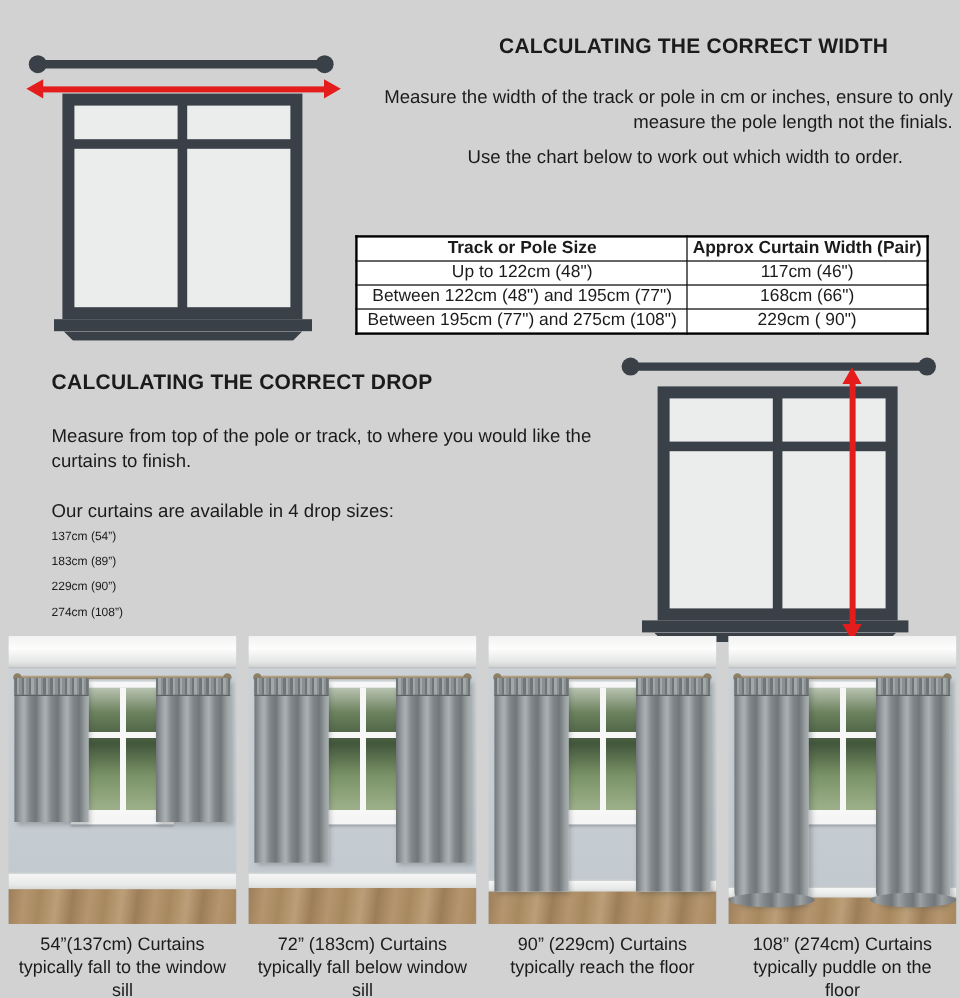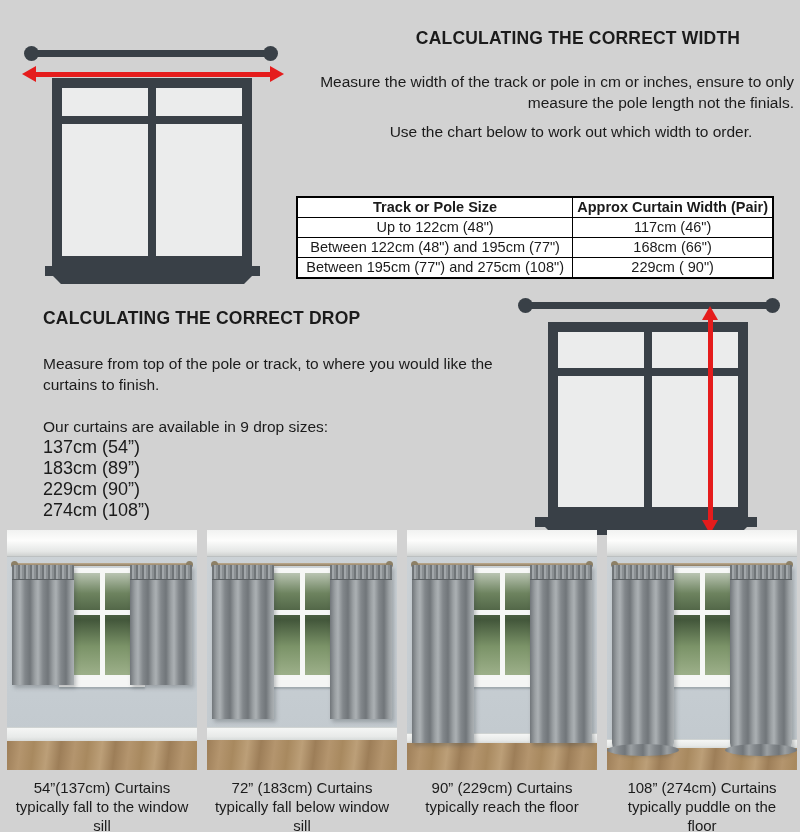"Our curtains are available in" p.body-text { text: 9 -> 4 }
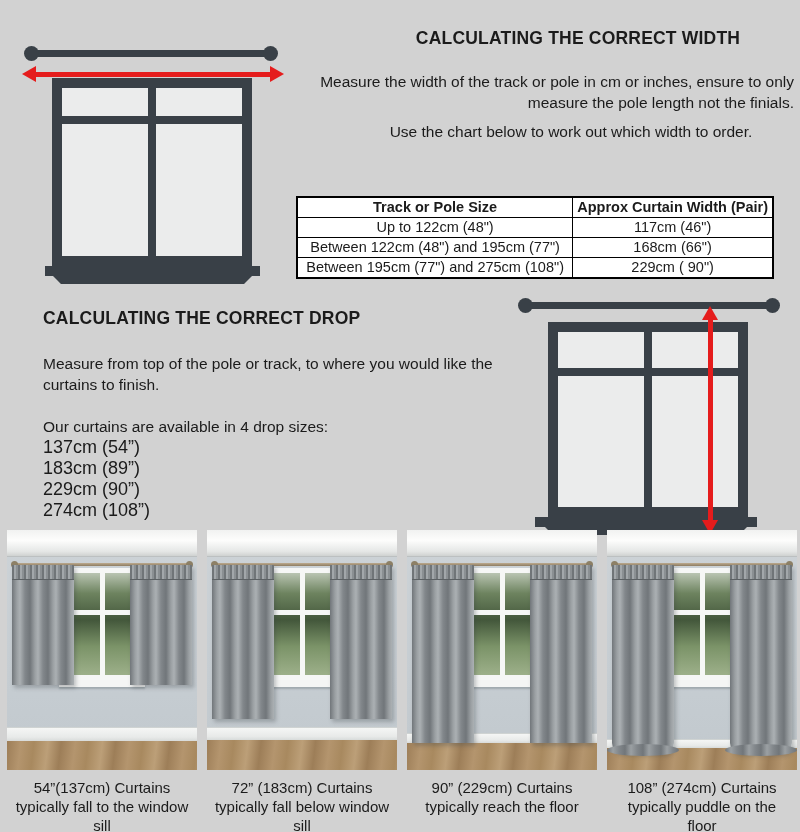"137cm (54”)" #drop-sizes li { font-size: 18px -> 10px }
